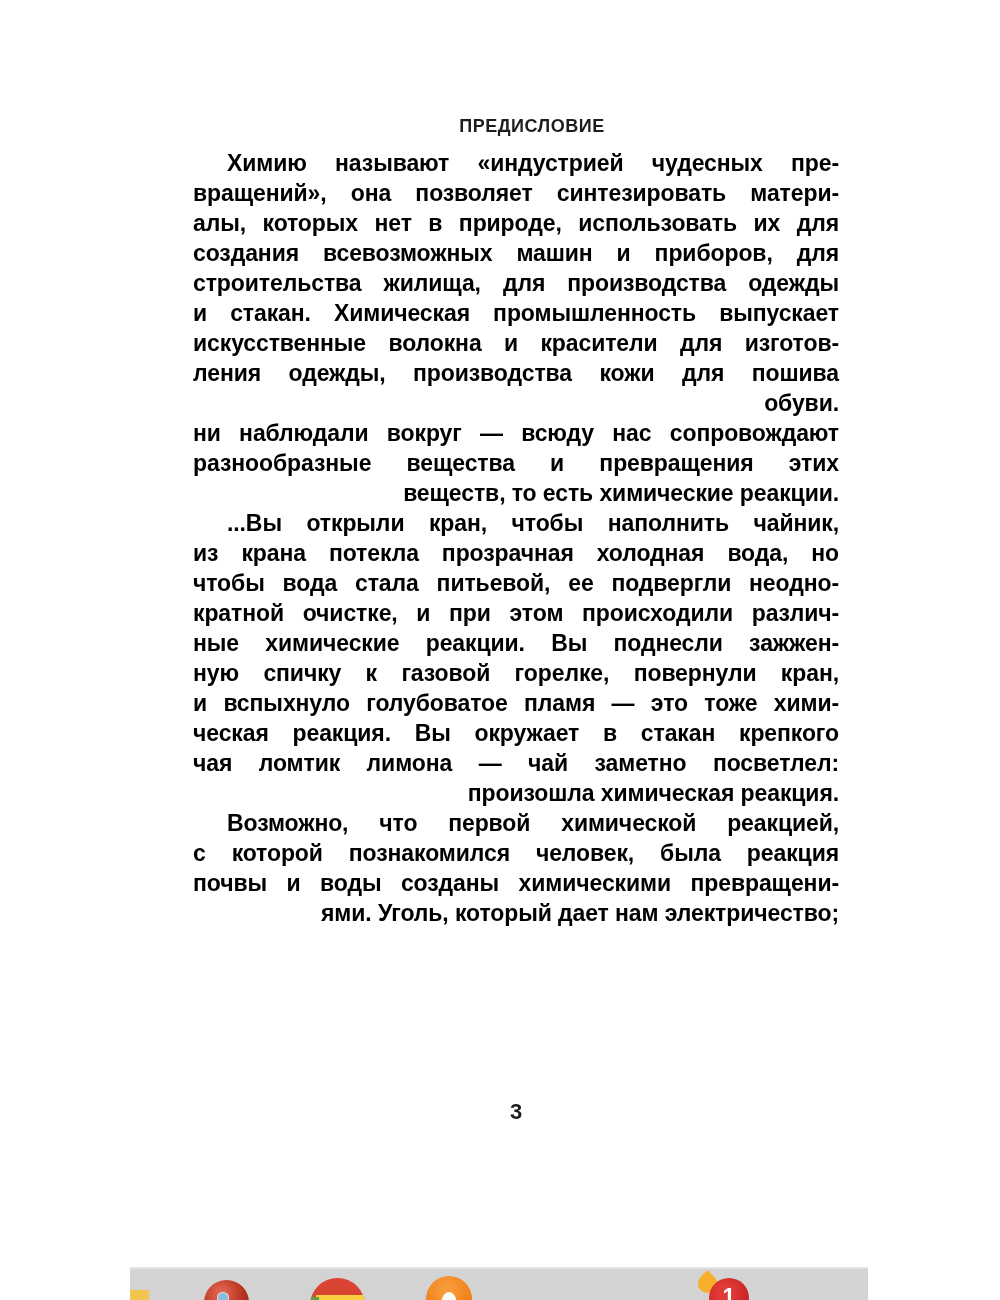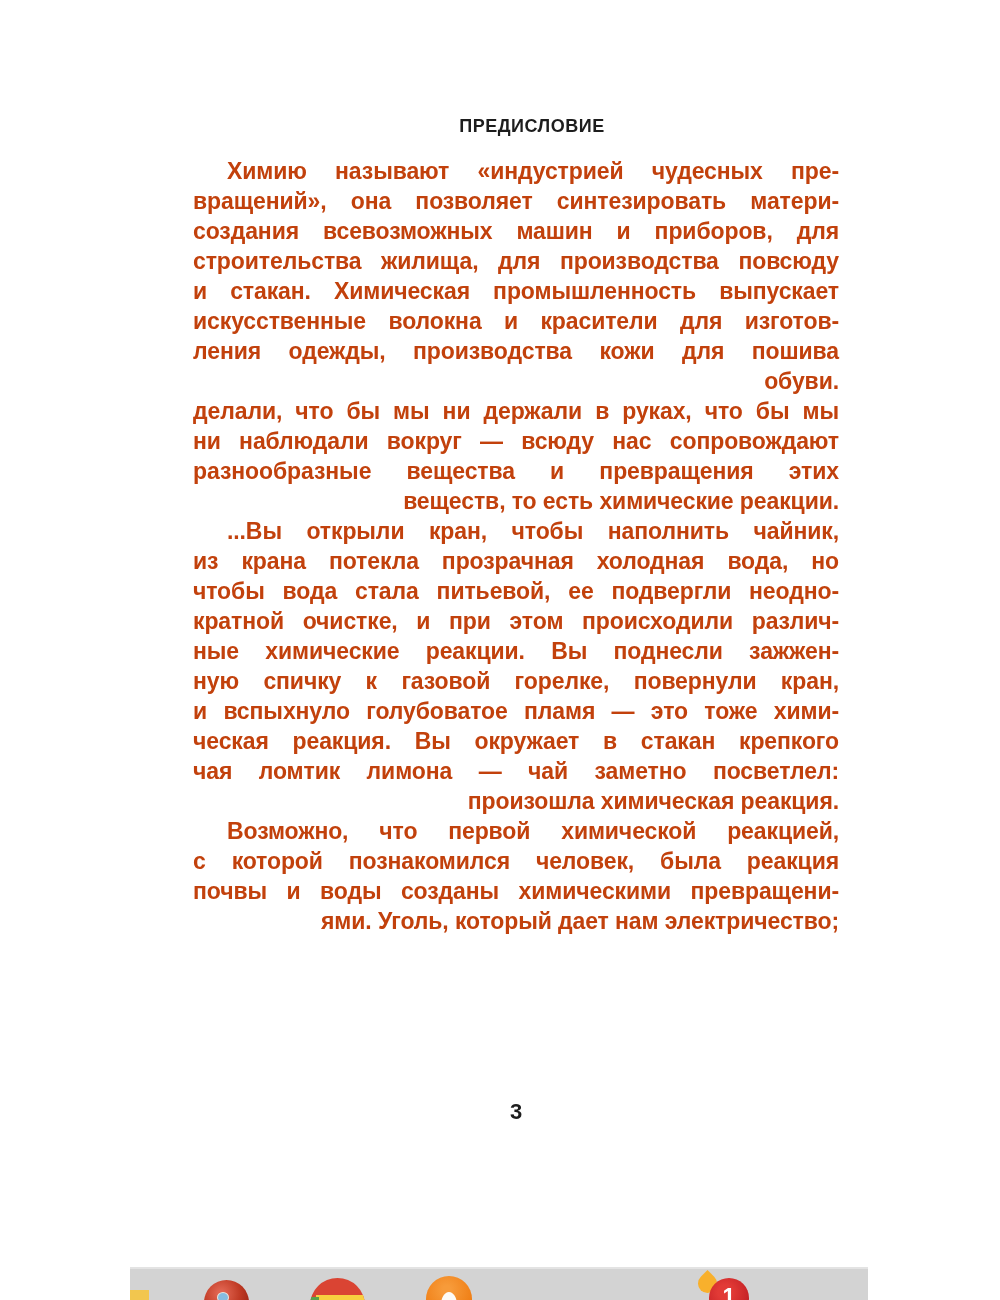"Химию называют «индустрией чудесных пре-" .text-column { color: #c2410c -> #000000; top: 156px -> 148px }
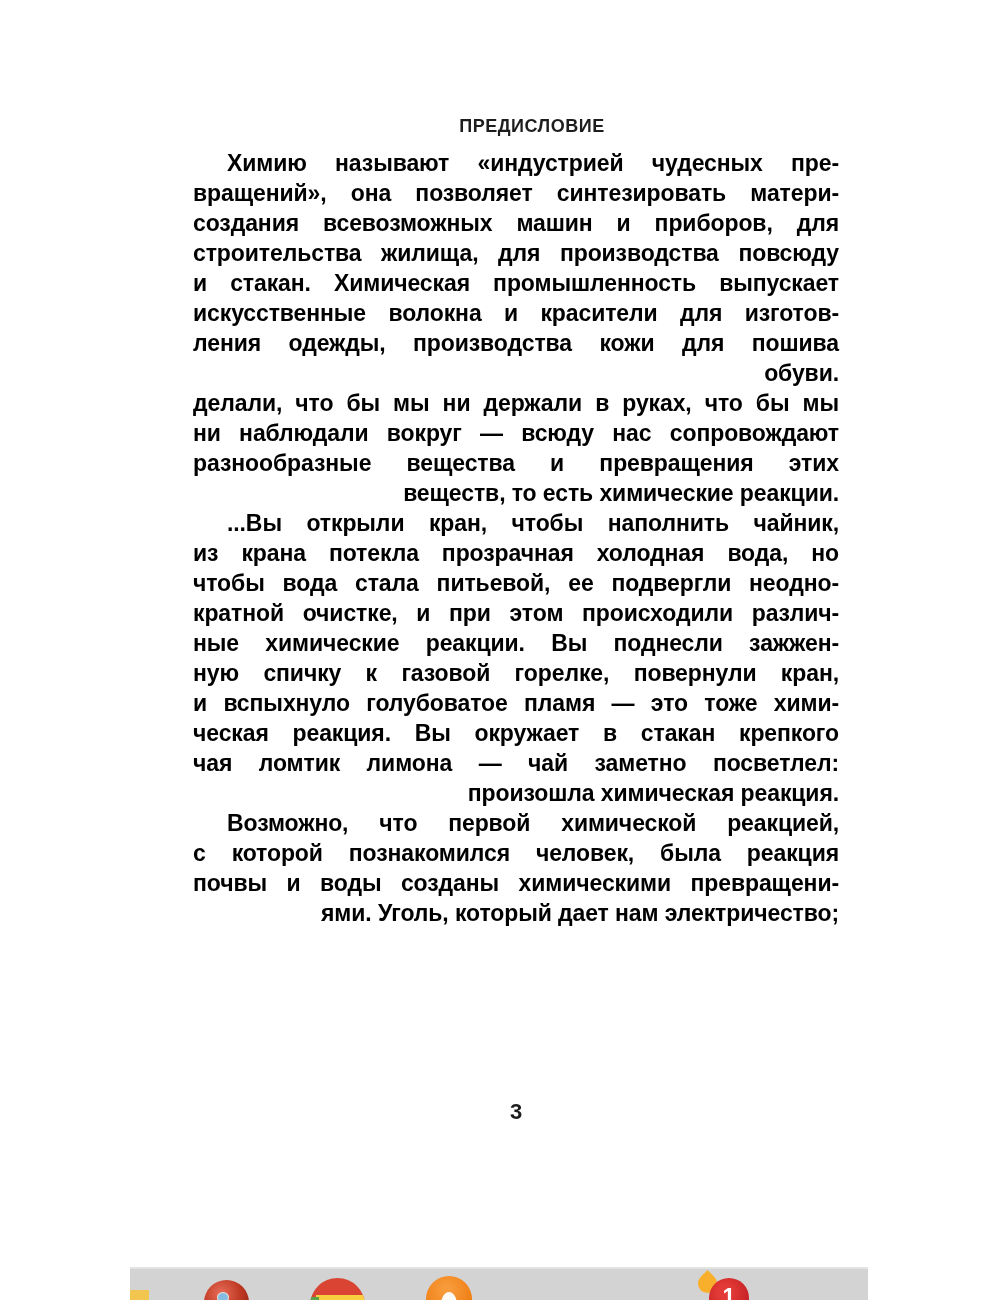"алы, которых нет в природе," div.line { html: none -> <div>алы, которых нет в природе, использовать их для</div> }
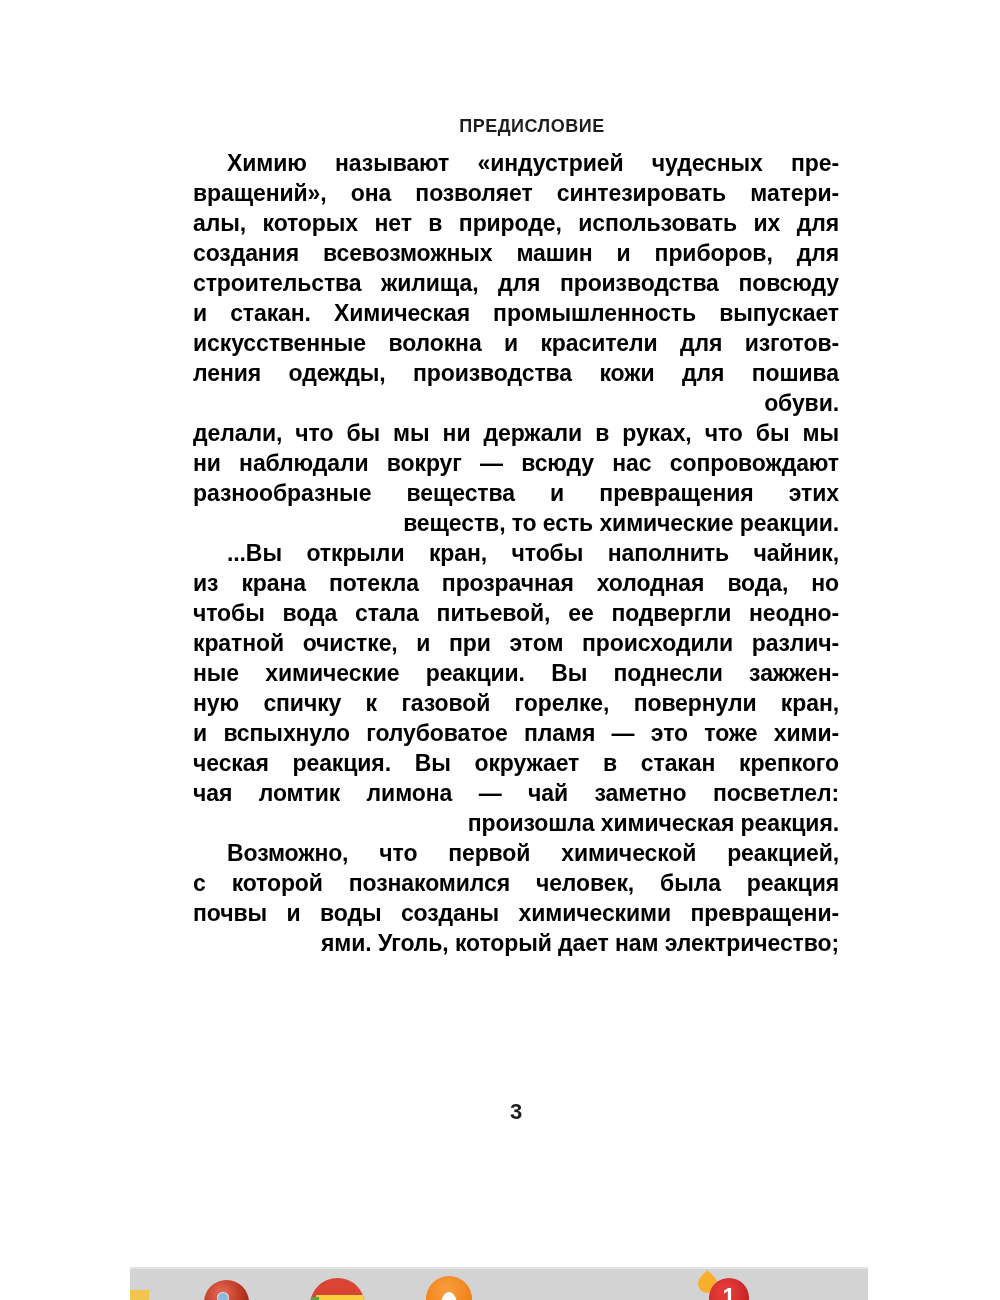"строительства жилища, для производства" div.line { text: повсюду -> одежды }
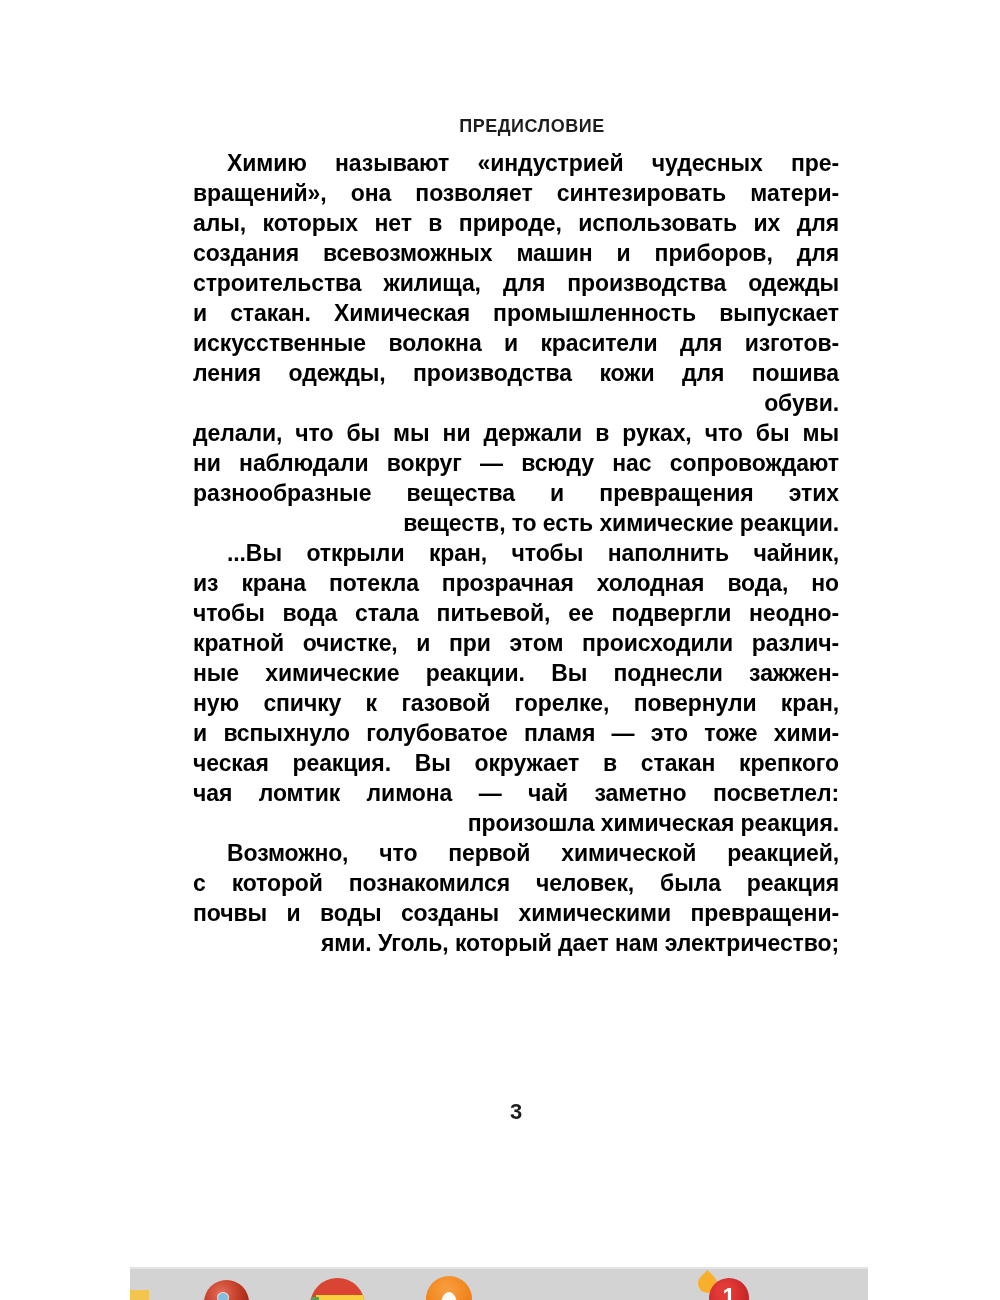"делали, что бы мы ни" div.line { html: <div>делали, что бы мы ни держали в руках, что бы мы</div> -> none }
